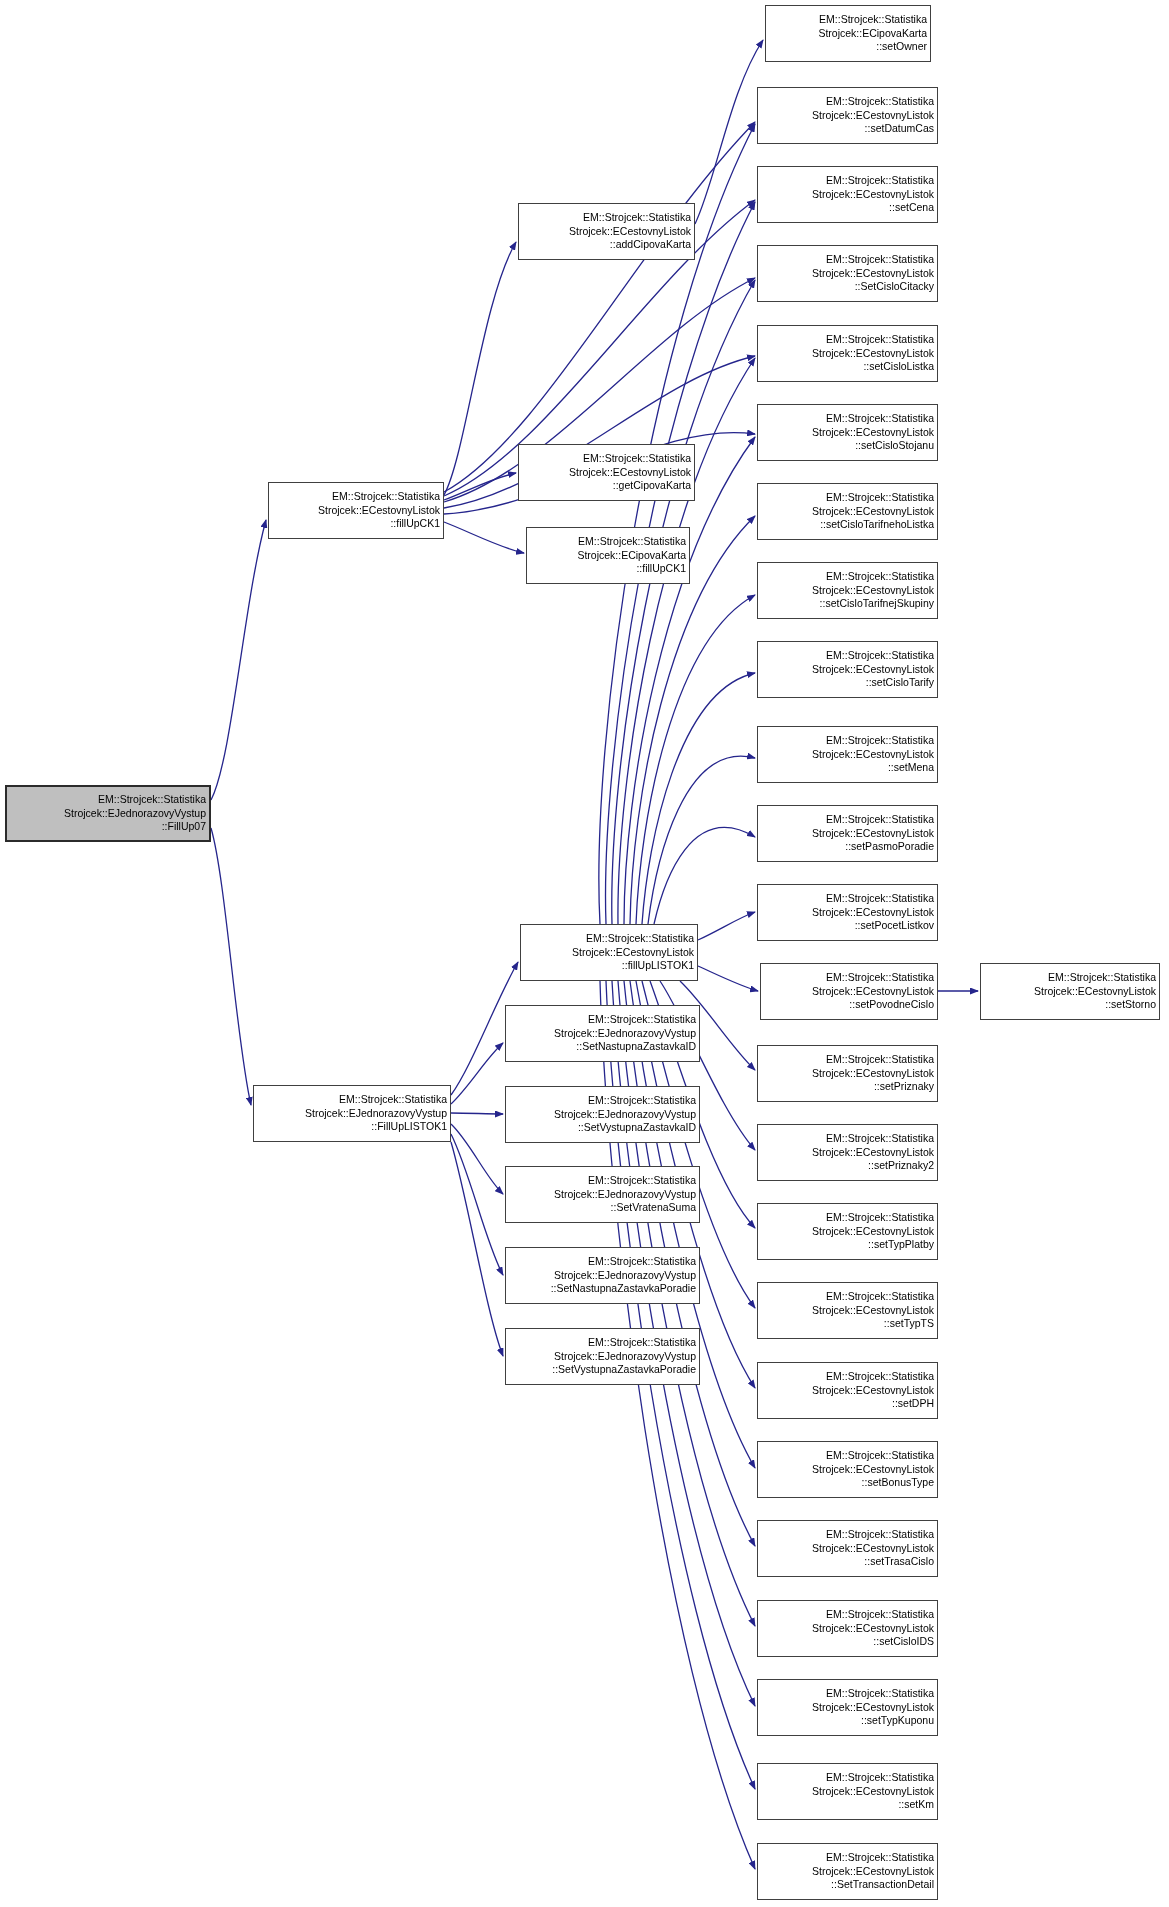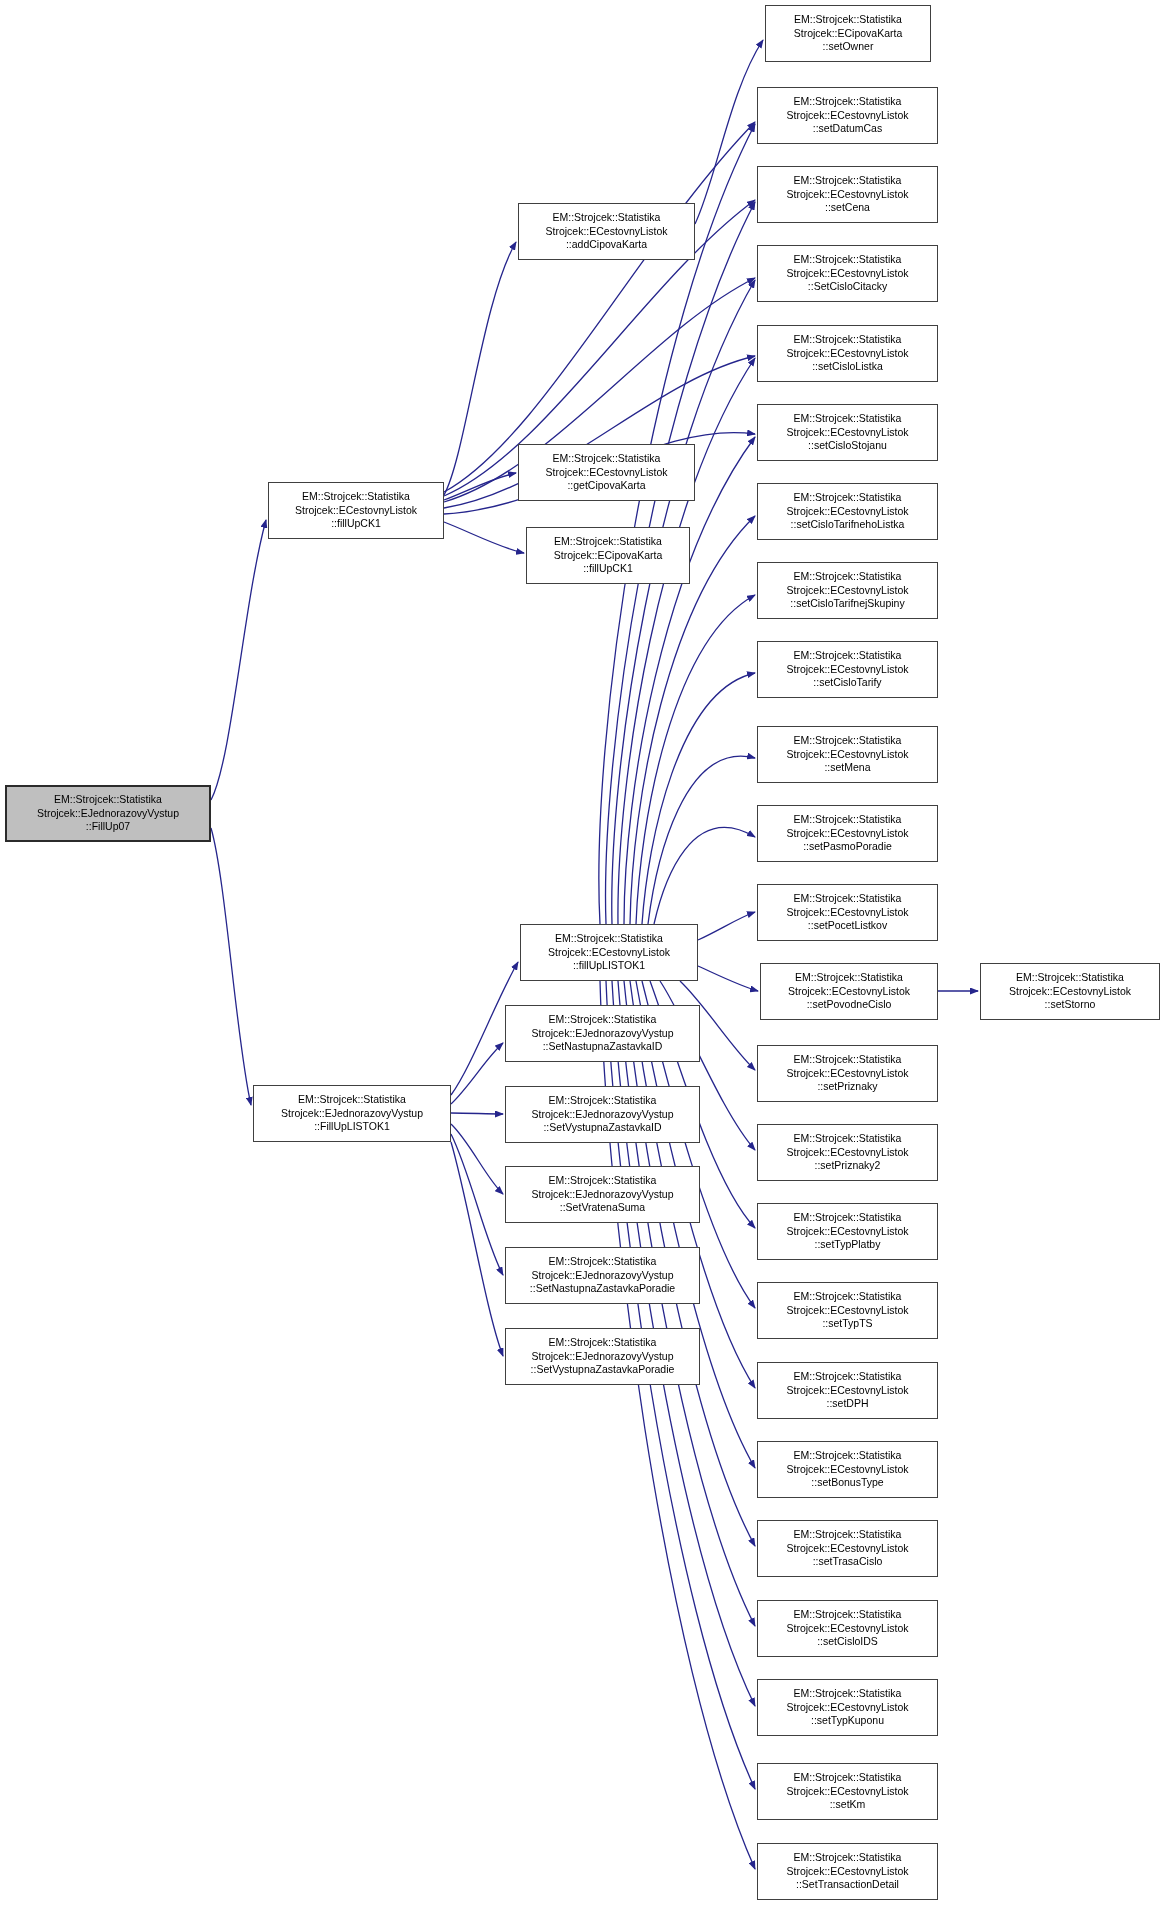"EM::Strojcek::Statistika" .node .lbl { text-align: none -> right }
